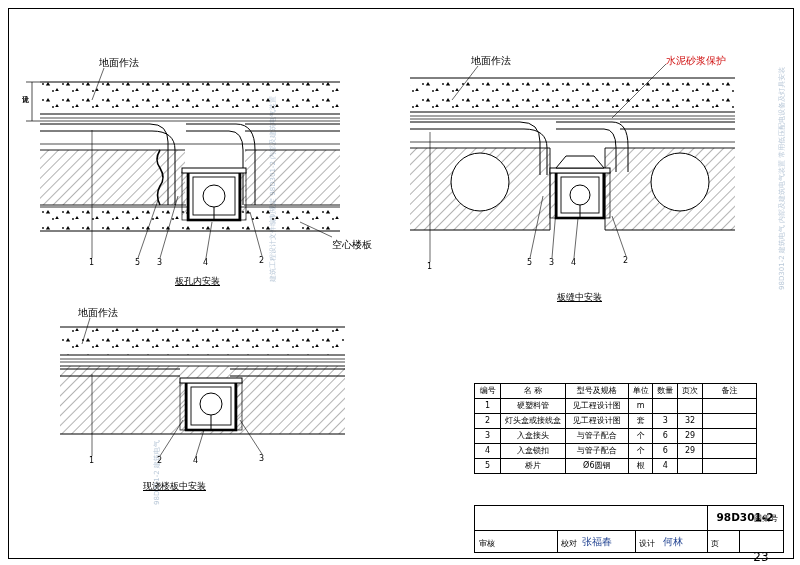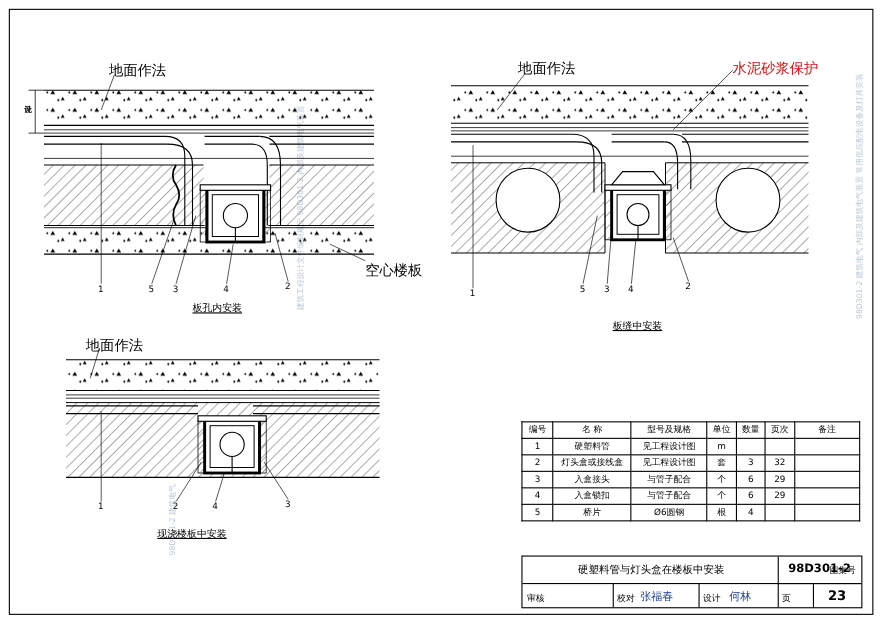"地面作法" .lbl { font-size: 13px -> 10px }
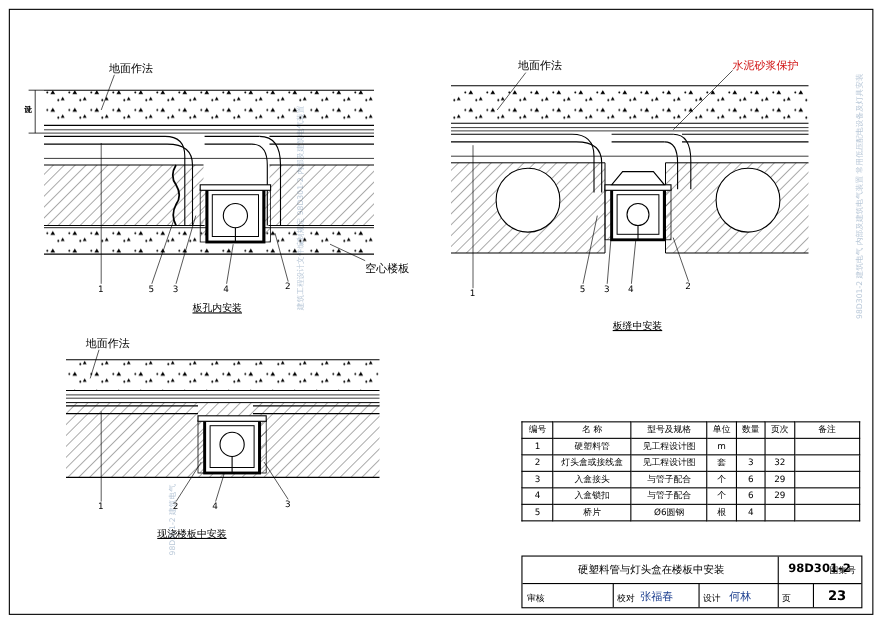"编号" table.tbl { width: 308px -> 283px }
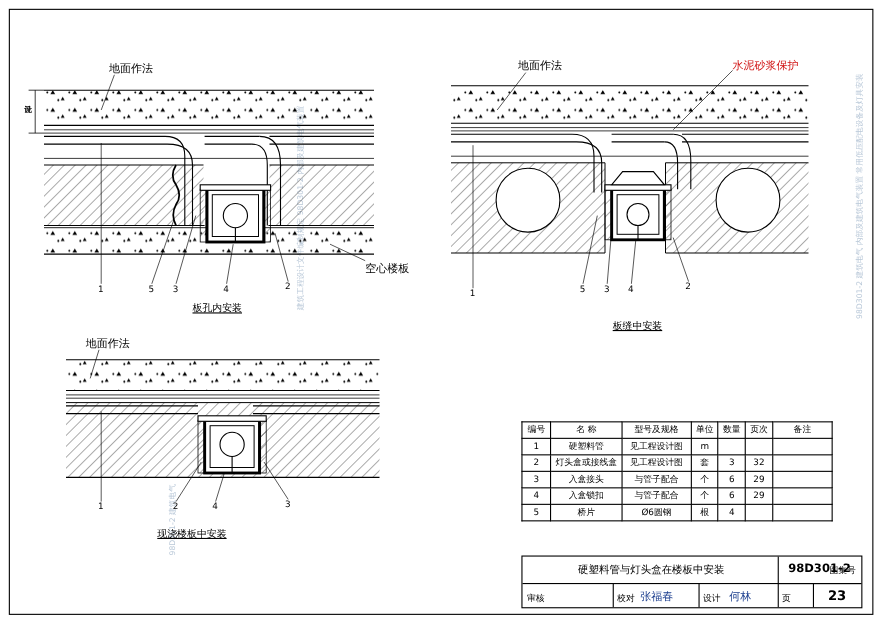"硬塑料管与灯头盒在楼板中安装" div { html: <div>硬塑料管与灯头盒在楼板中安装</div> -> none }
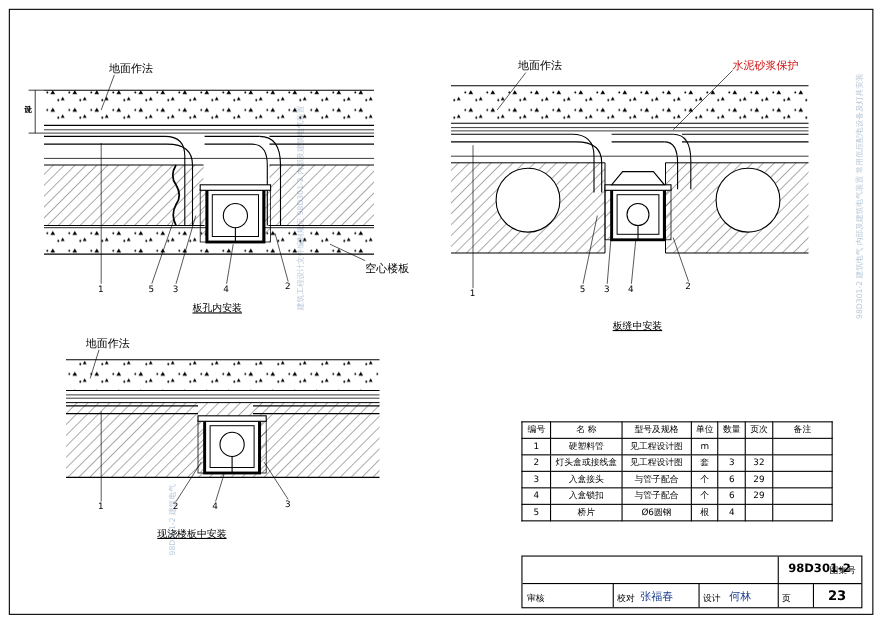"23" div { font-weight: bold -> none; top: 28px -> 44px }
